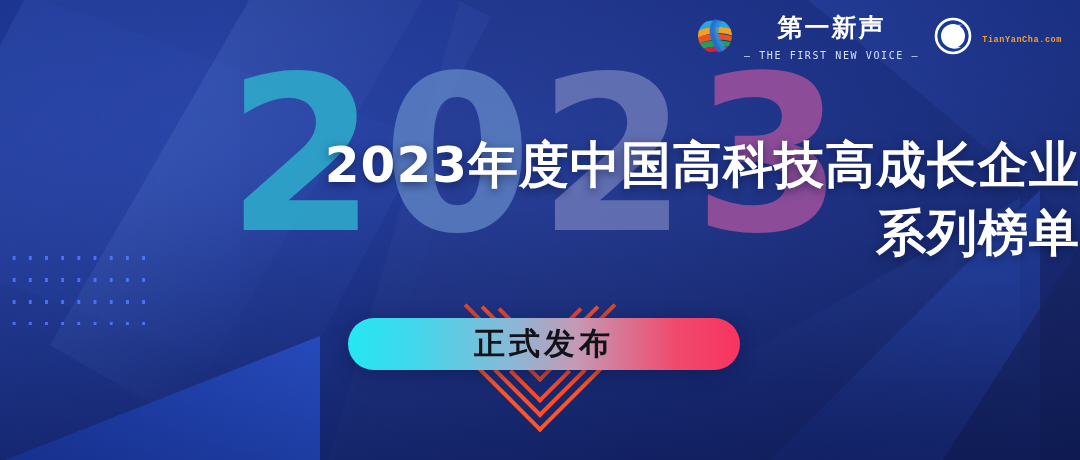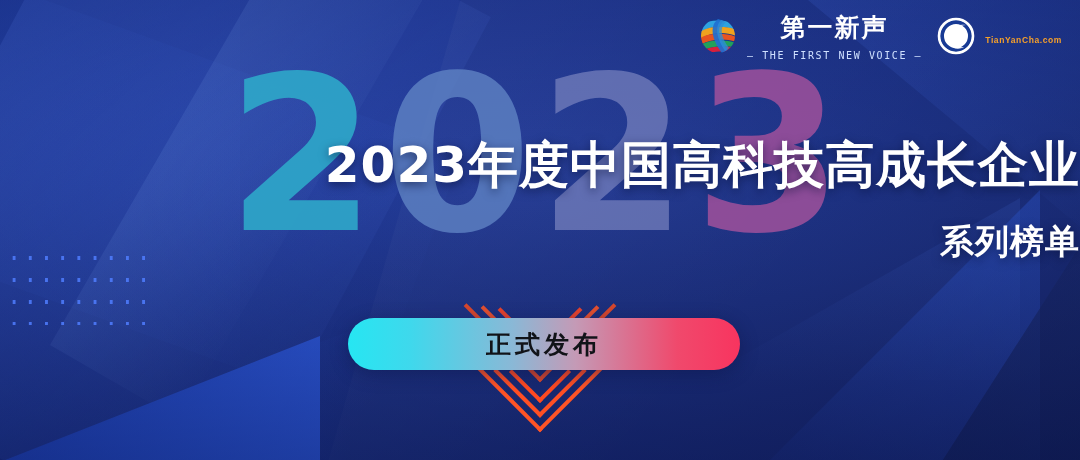"TianYanCha.com" .logo-en-orange { font-family: Liberation Sans, sans-serif -> Liberation Mono, monospace }
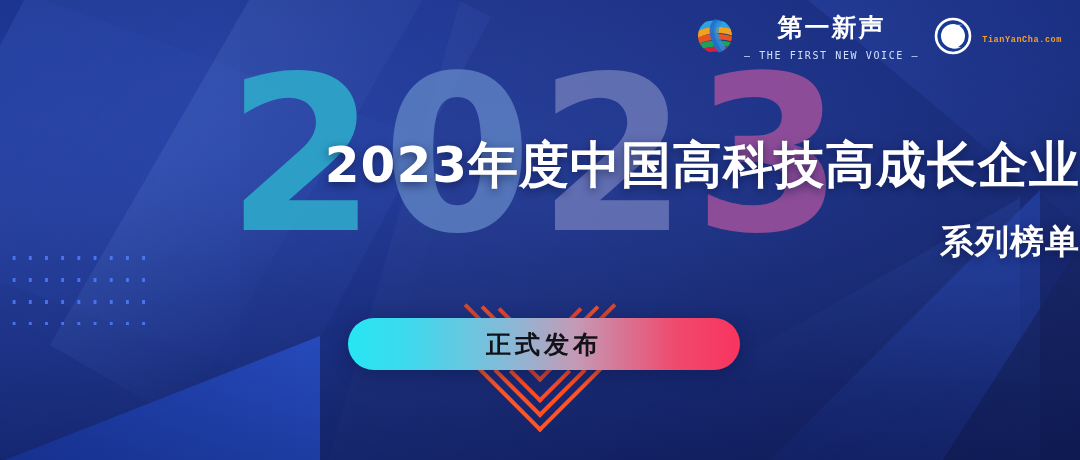"系列榜单" .hl-line2 { font-size: 34px -> 50px; margin-top: 18px -> 10px }
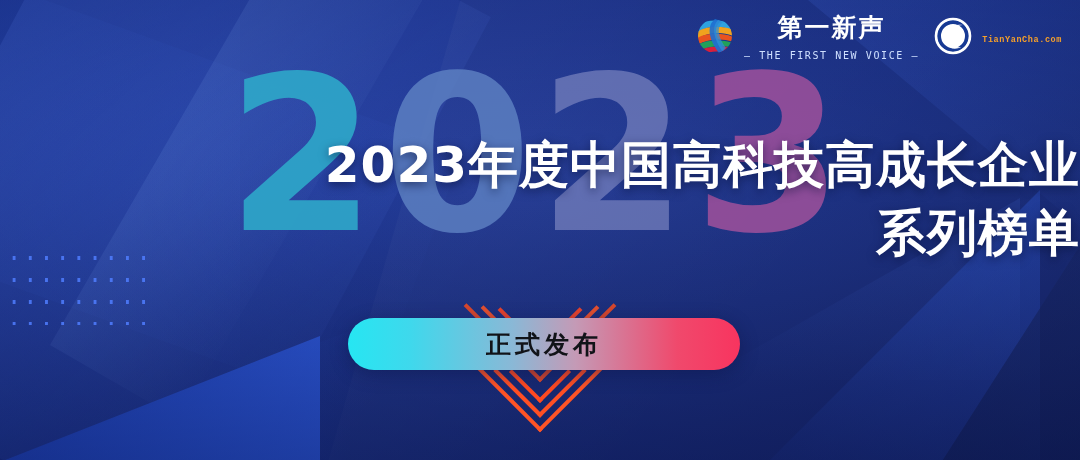"正式发布" .pill { font-size: 25px -> 31px }
